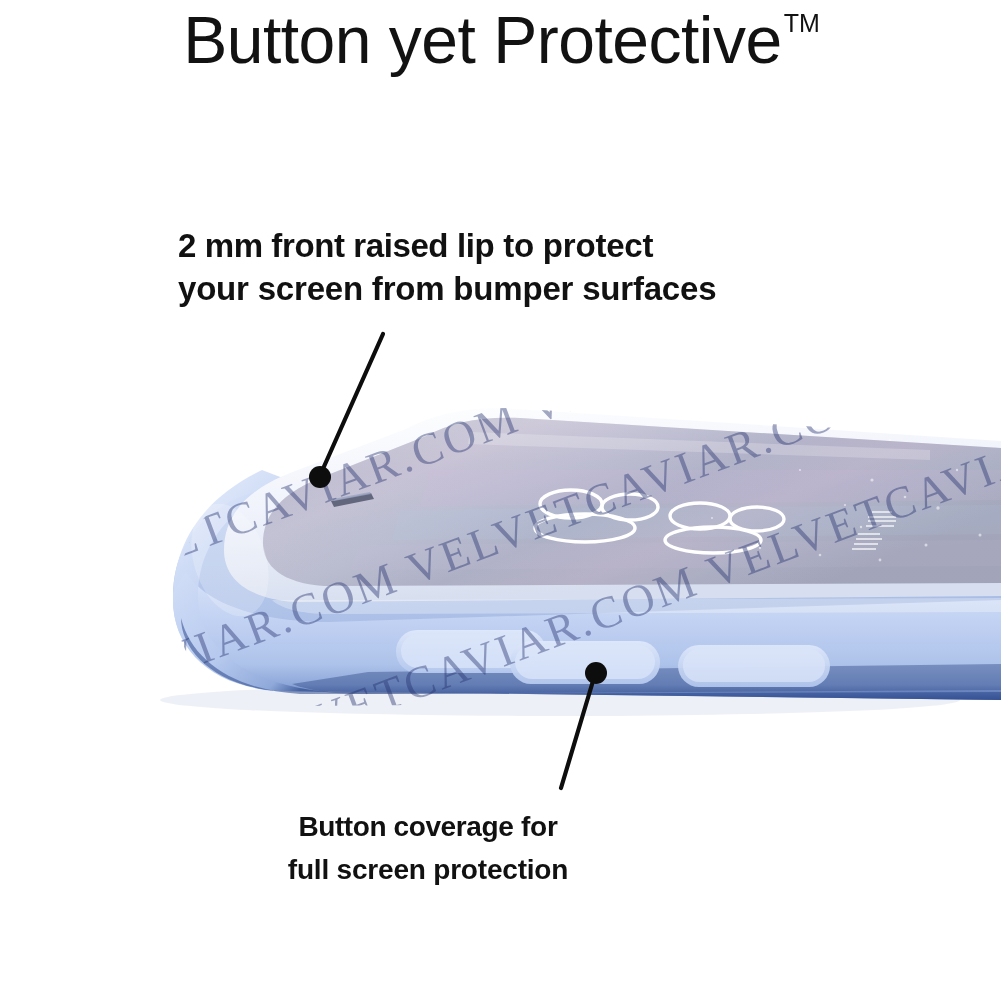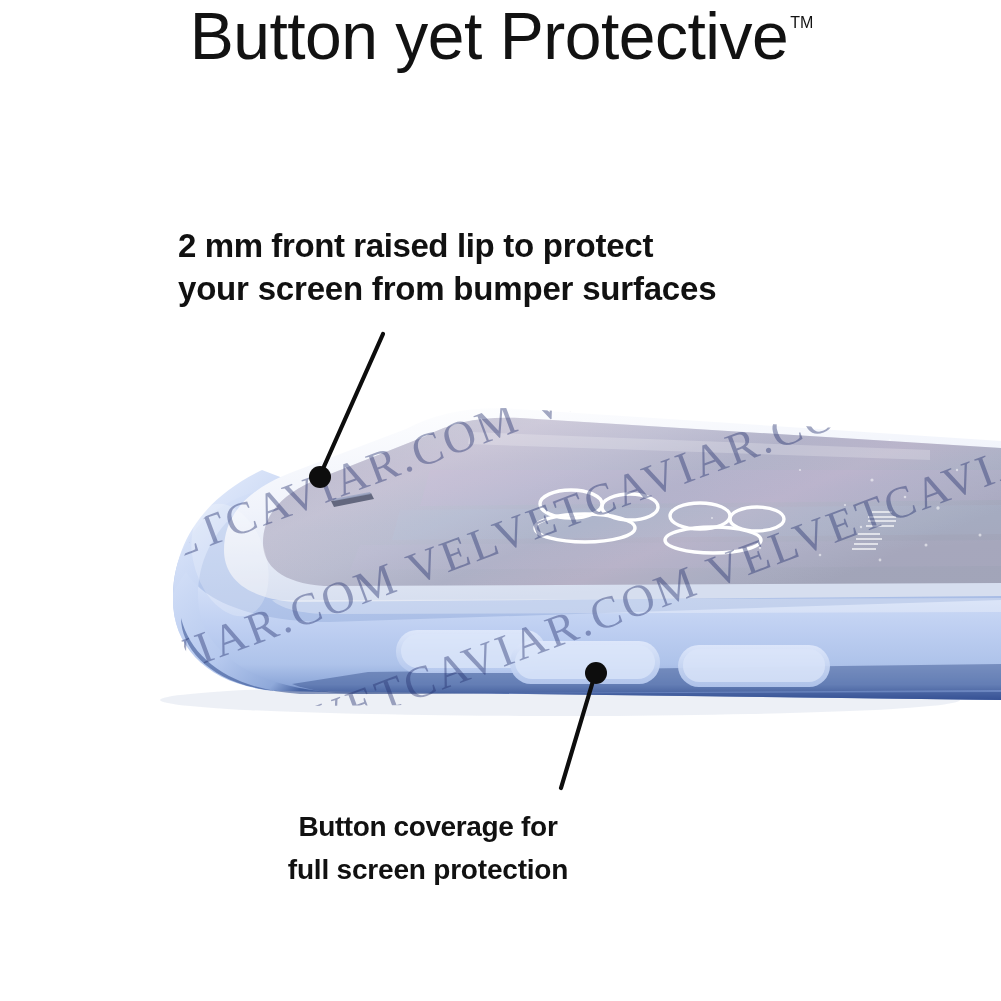"TM" #headline .tm { font-size: 16px -> 25px }
